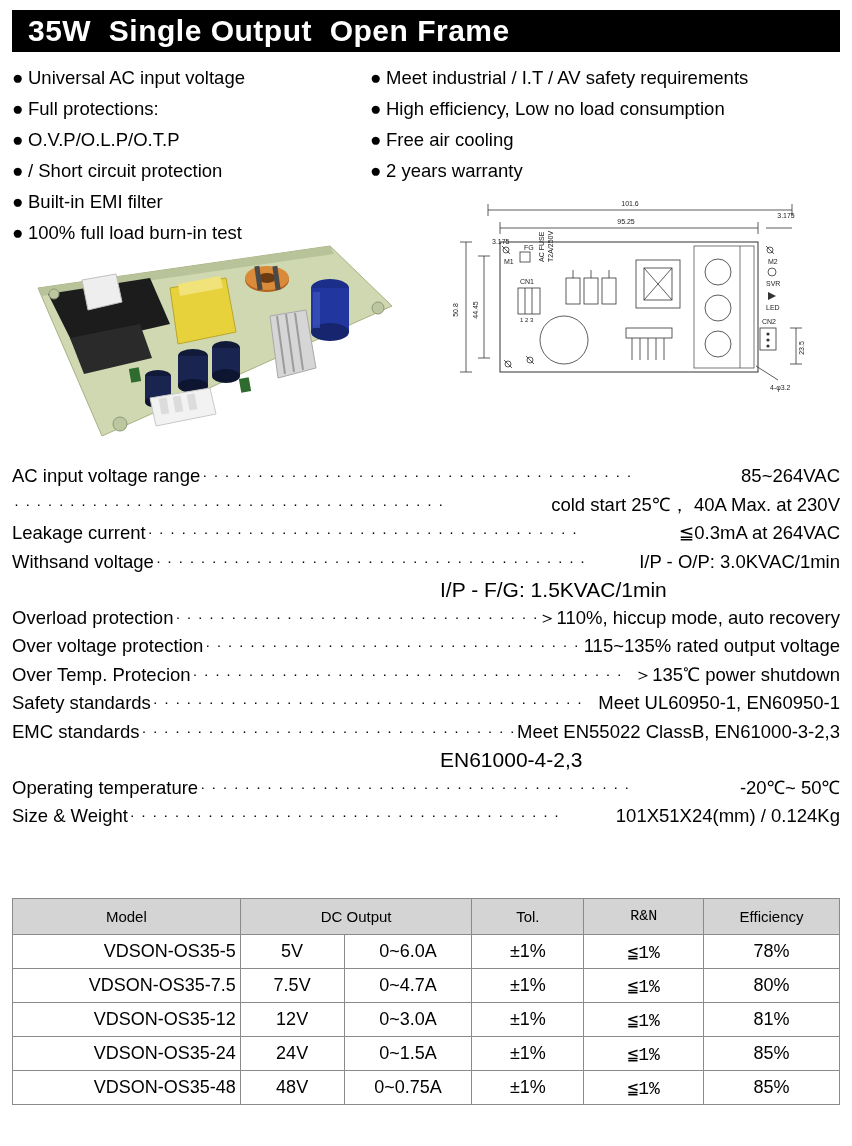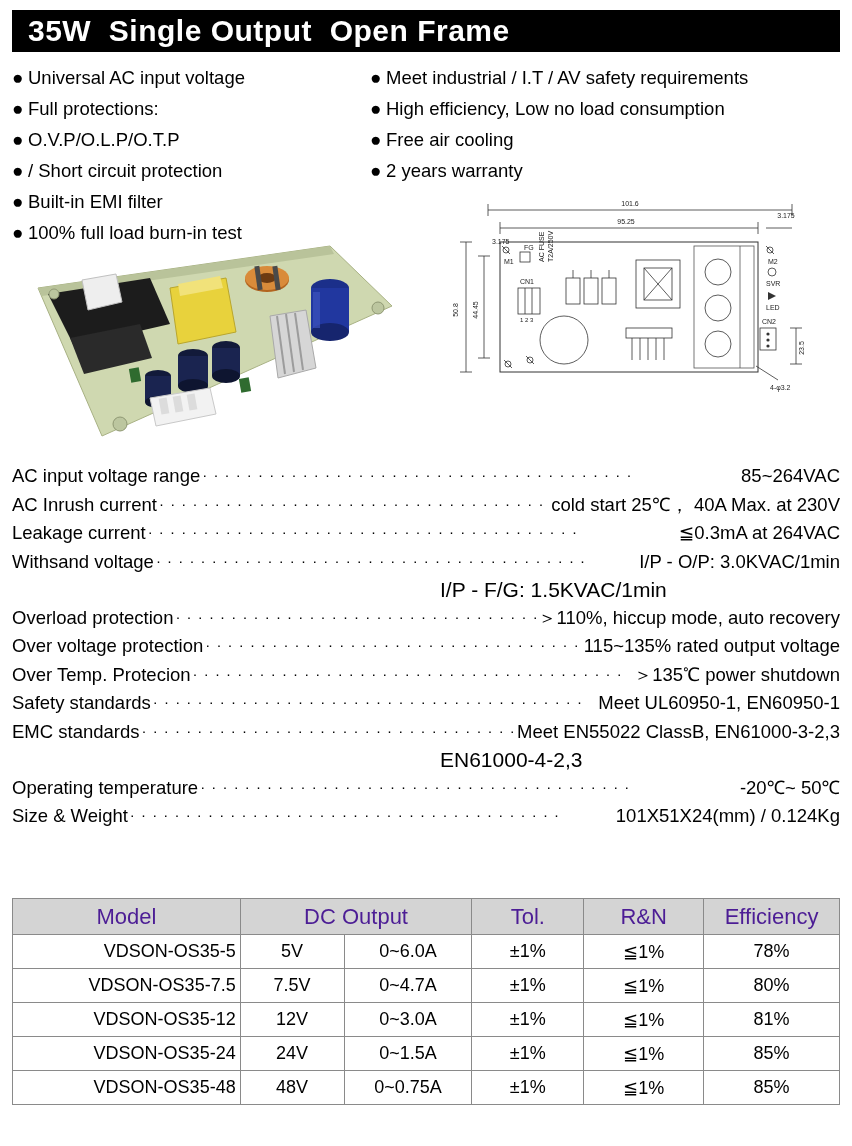"AC Inrush current" span.spec-label { html: <span>AC Inrush current</span> -> none }
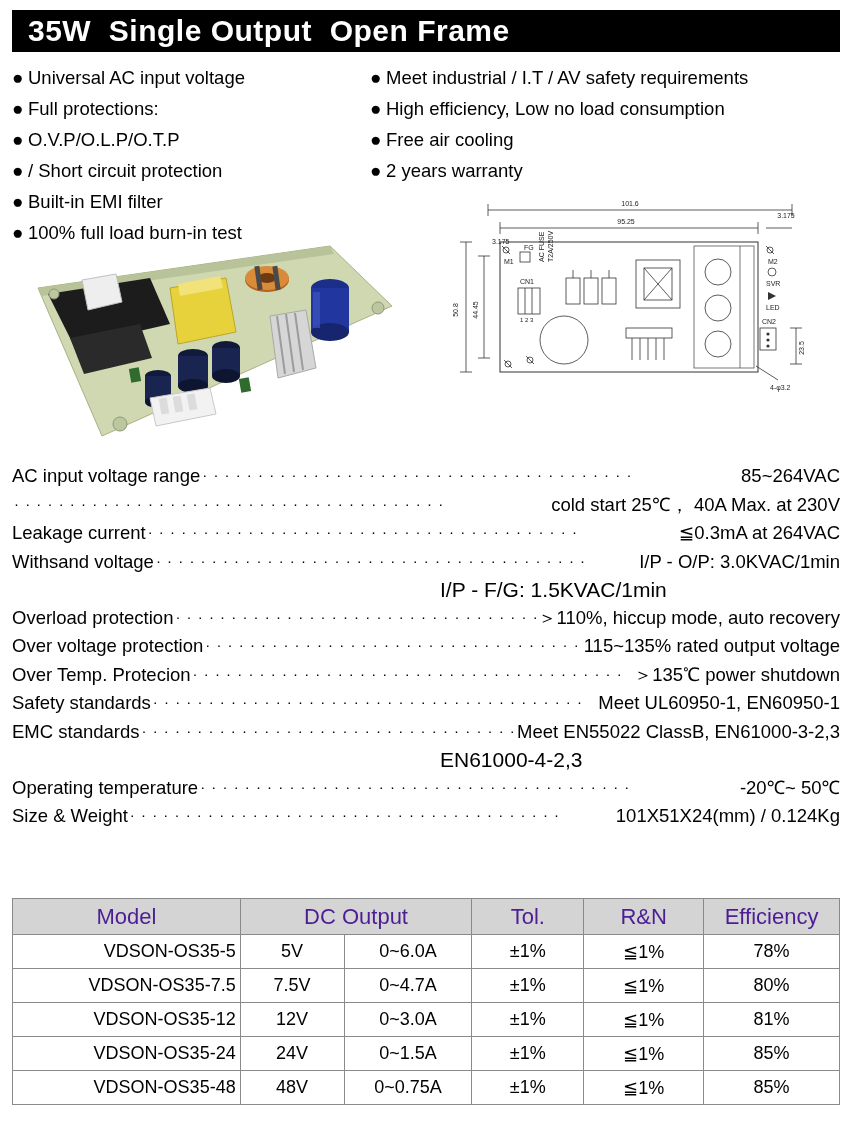"Model" .model-table thead th { color: #4c1d95 -> #000000; font-size: 22px -> 15px }
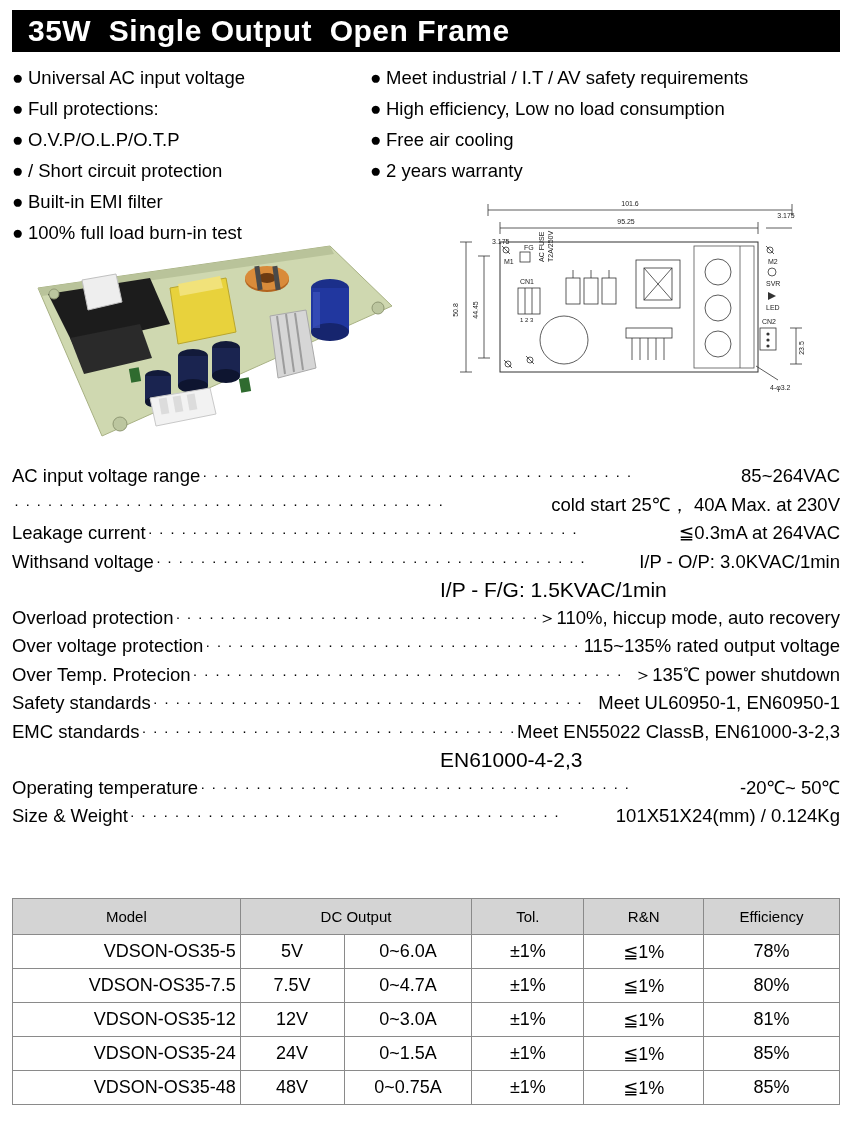"R&N" .col-rn { font-family: none -> Liberation Mono, monospace }
